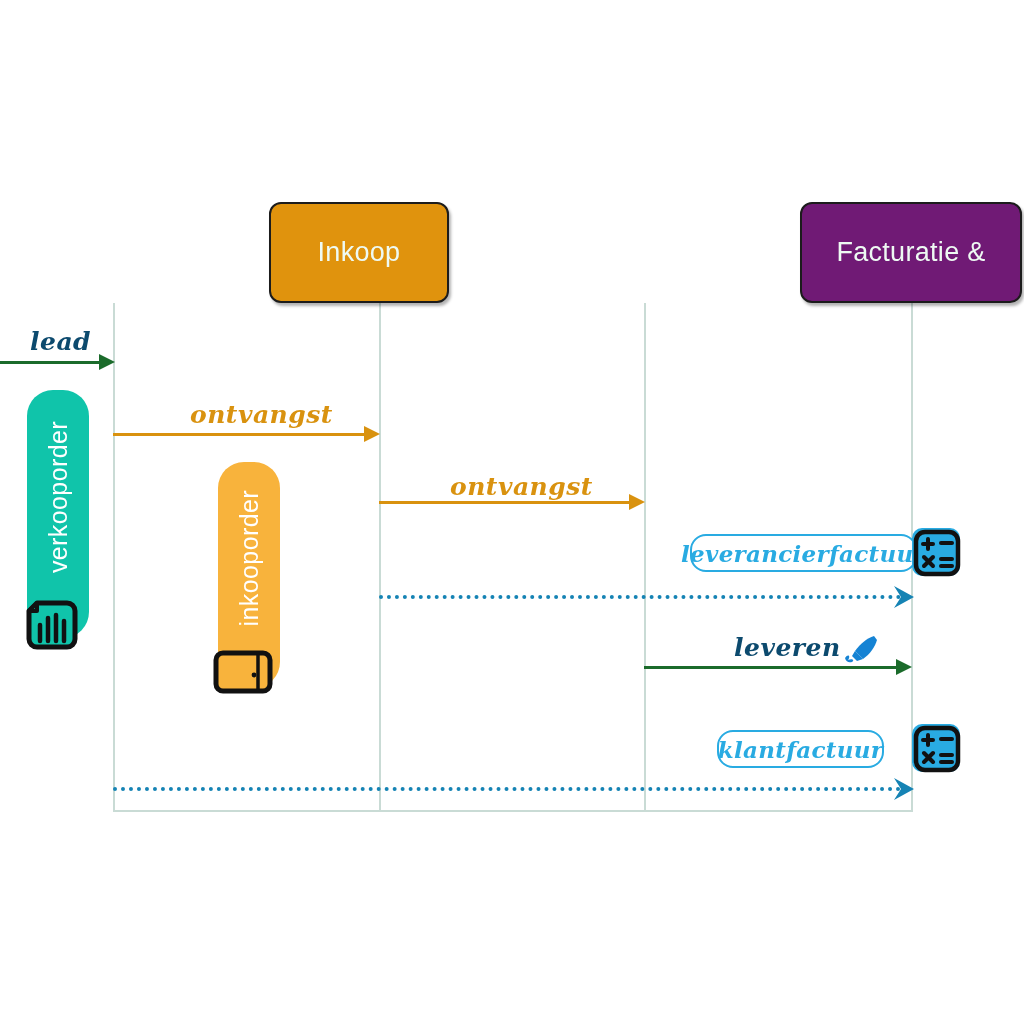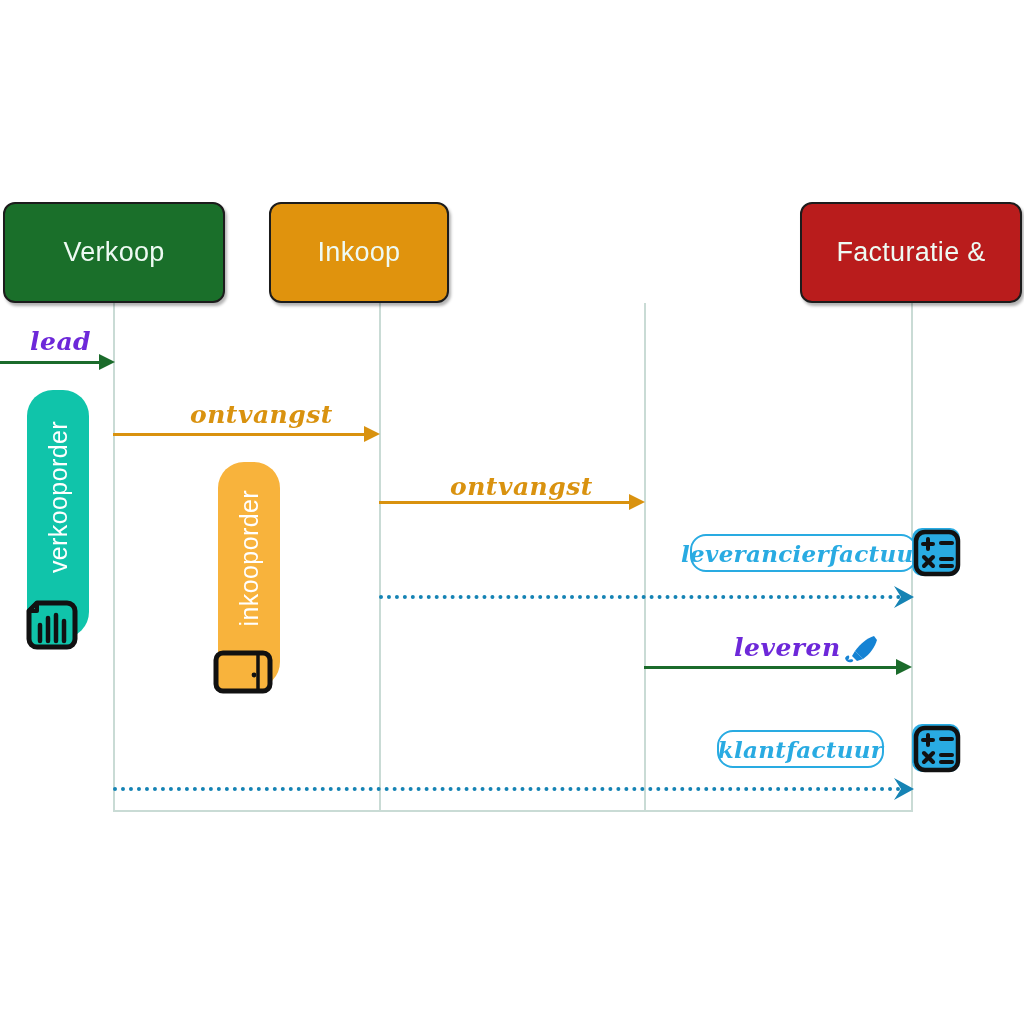"Verkoop" div.participant { html: <div> <span>Verkoop</span> </div> -> none }
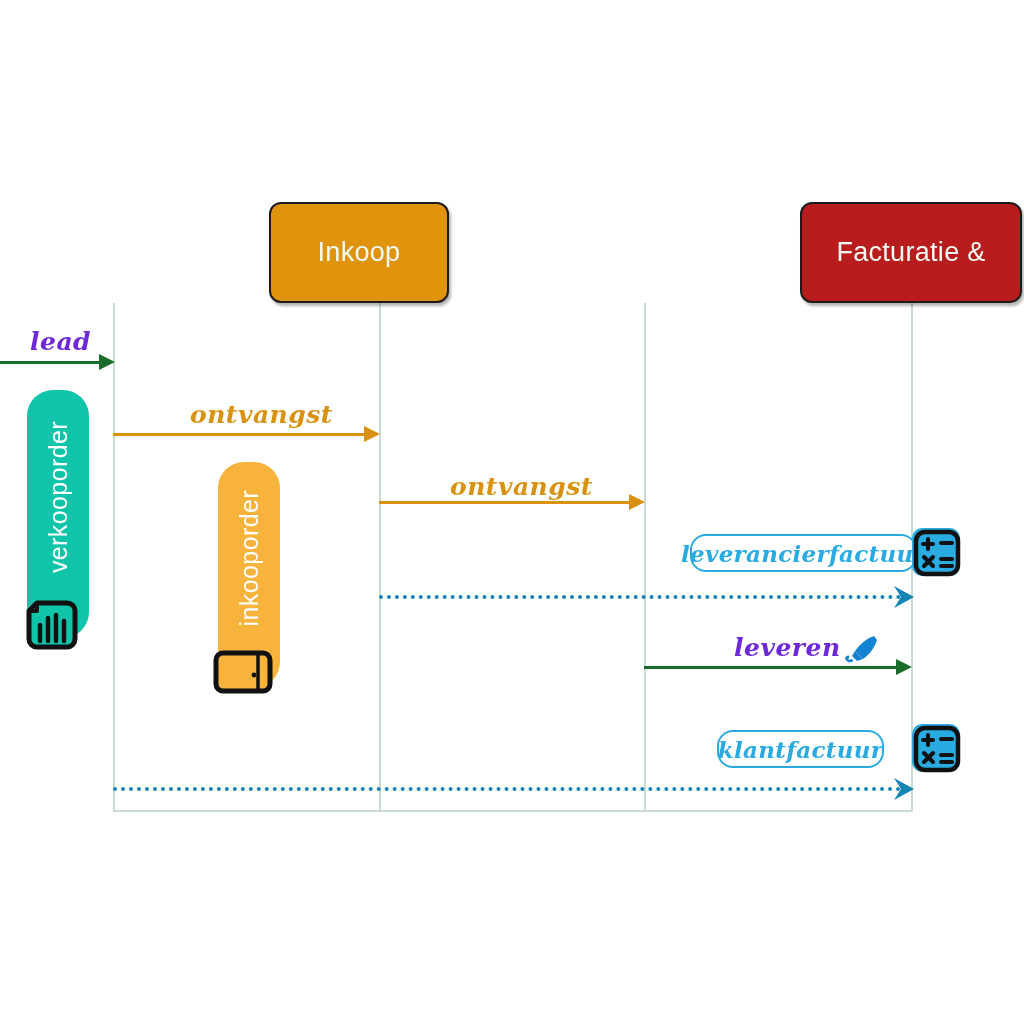"Facturatie &" .p-blue { background: #b91c1c -> #701a75 }
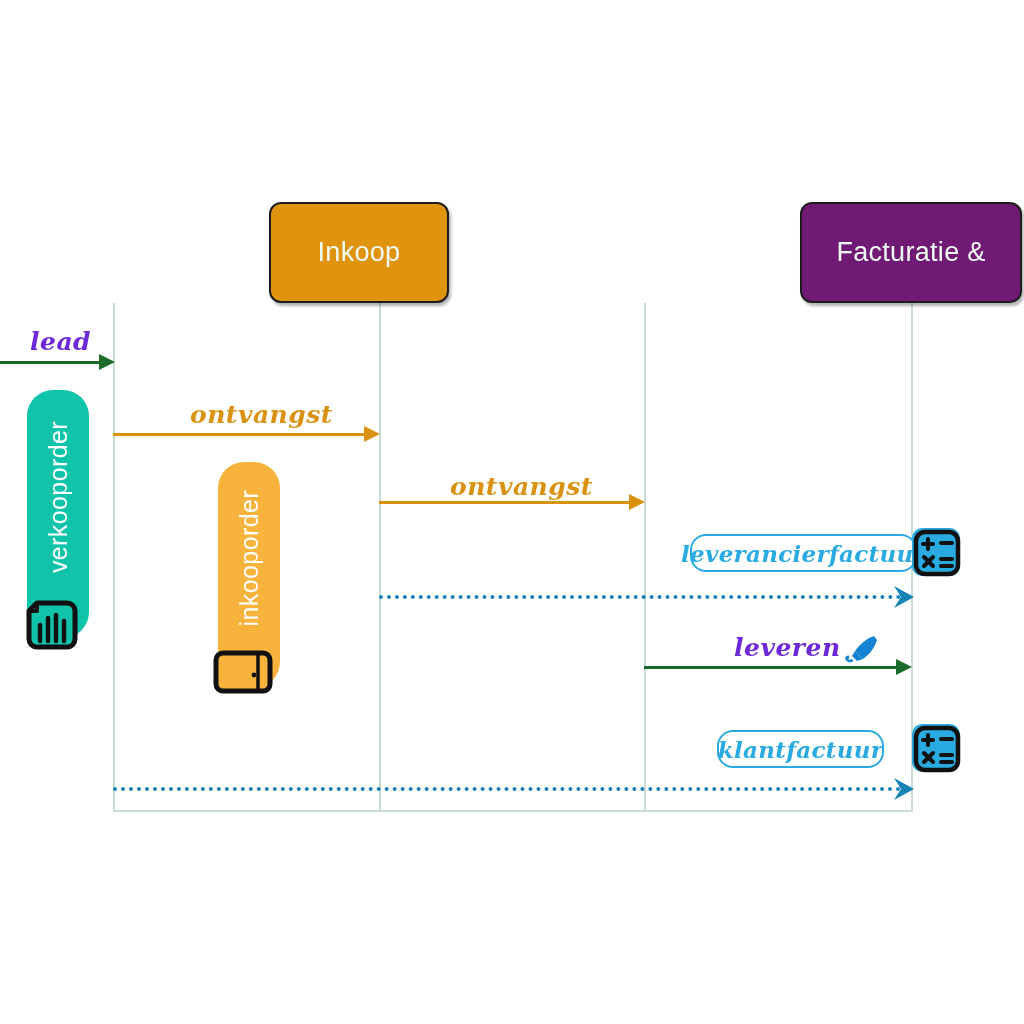"lead" .lbl-green { color: #6d28d9 -> #0c4a6e }
